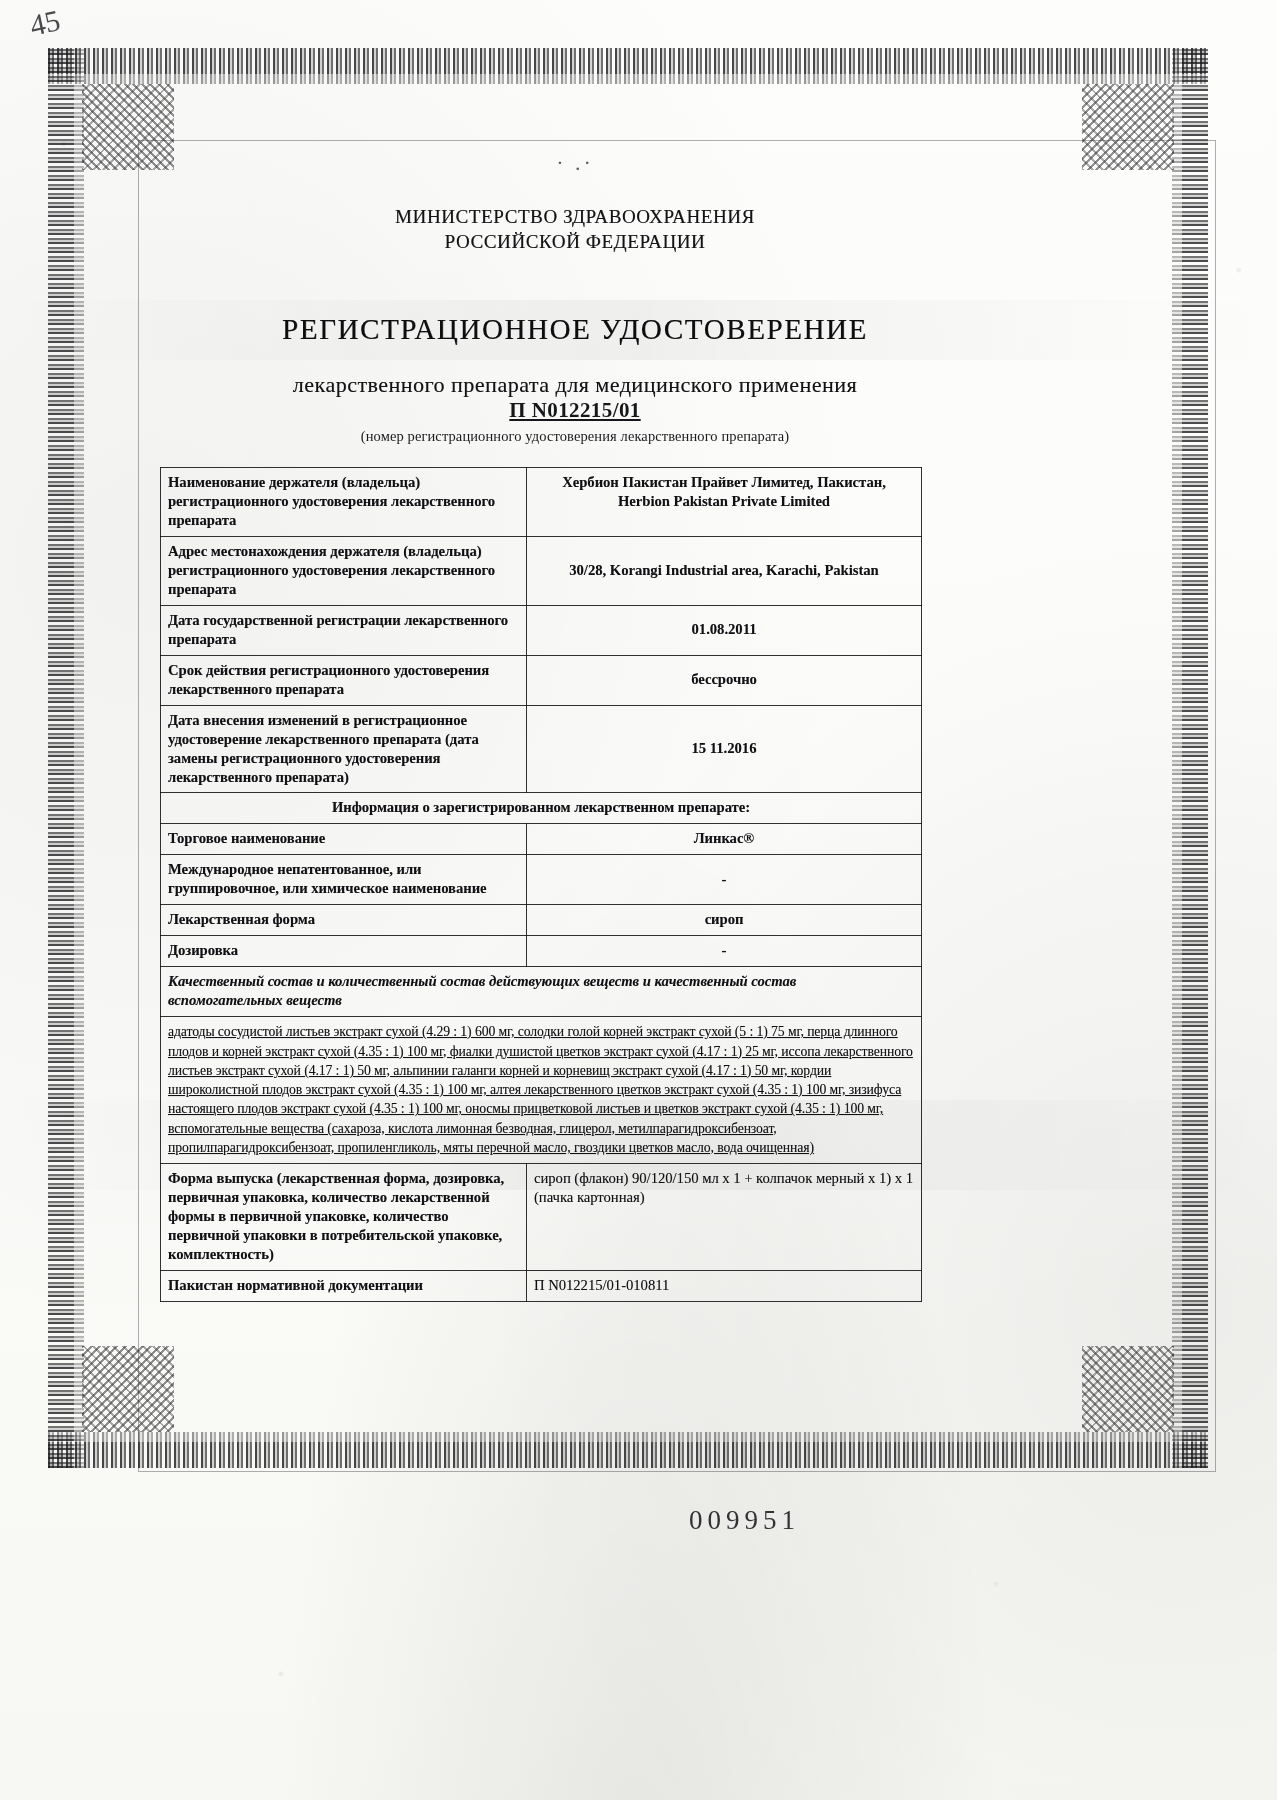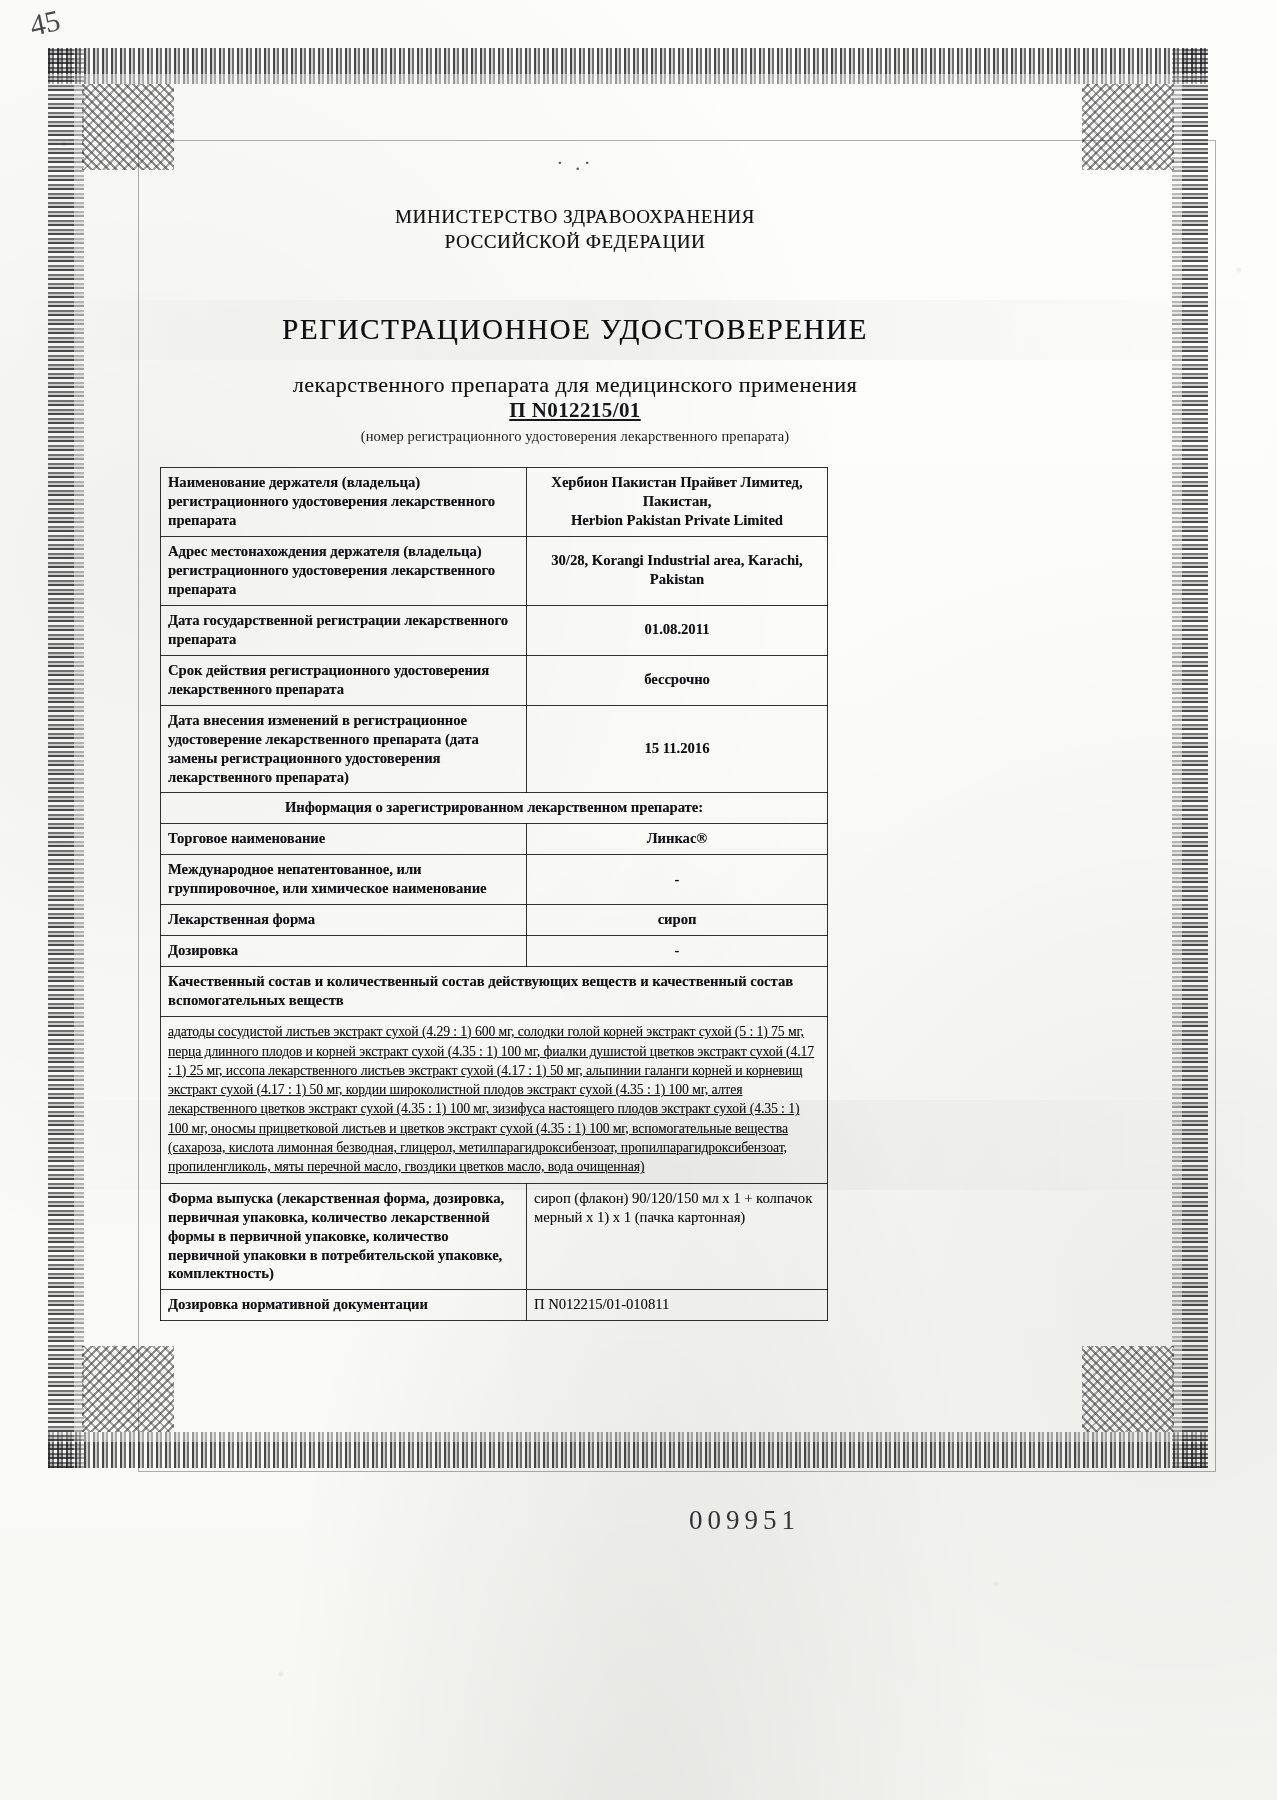"Наименование держателя (владельца)" #cert-table { width: 668px -> 762px }
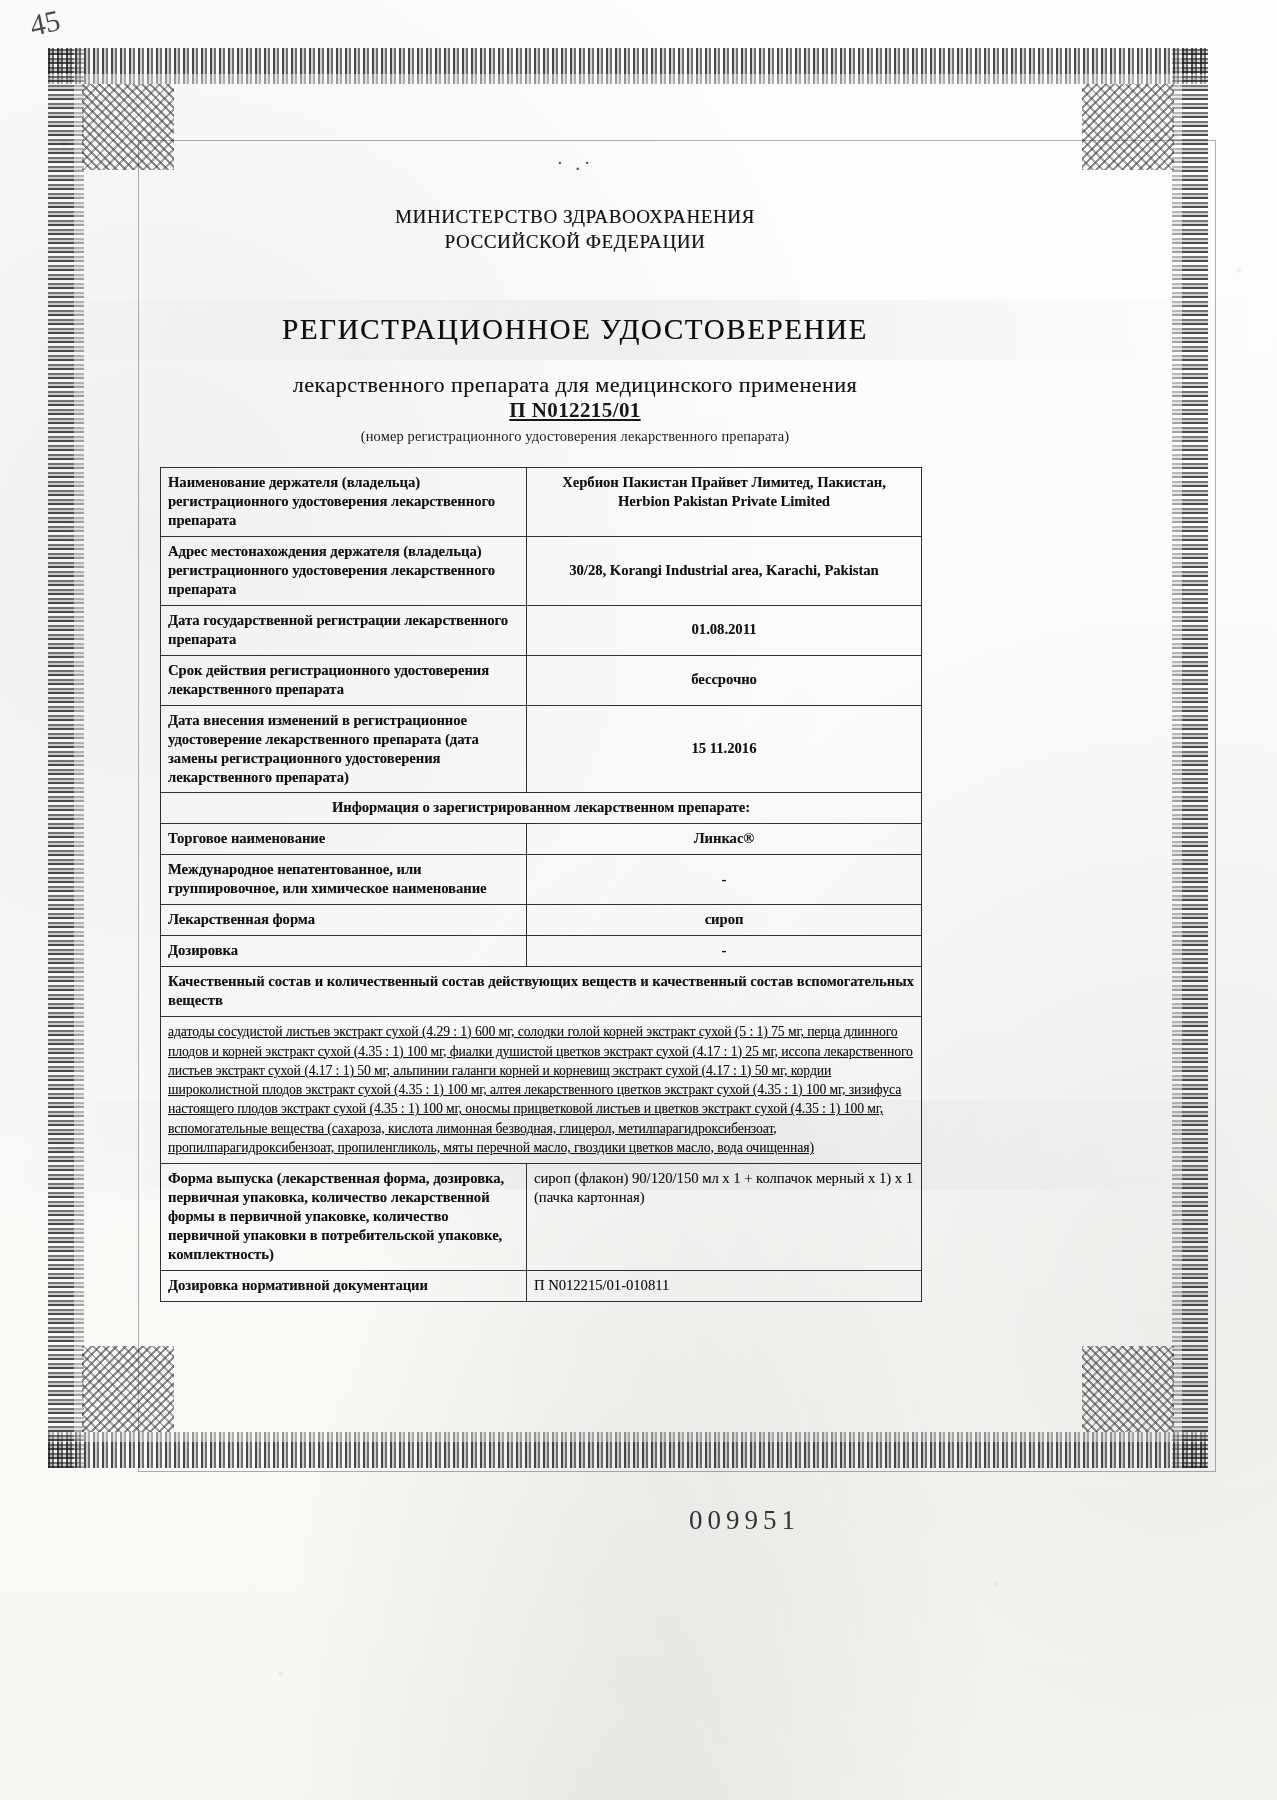"Качественный состав и количественный" td.wide-head { font-style: none -> italic }
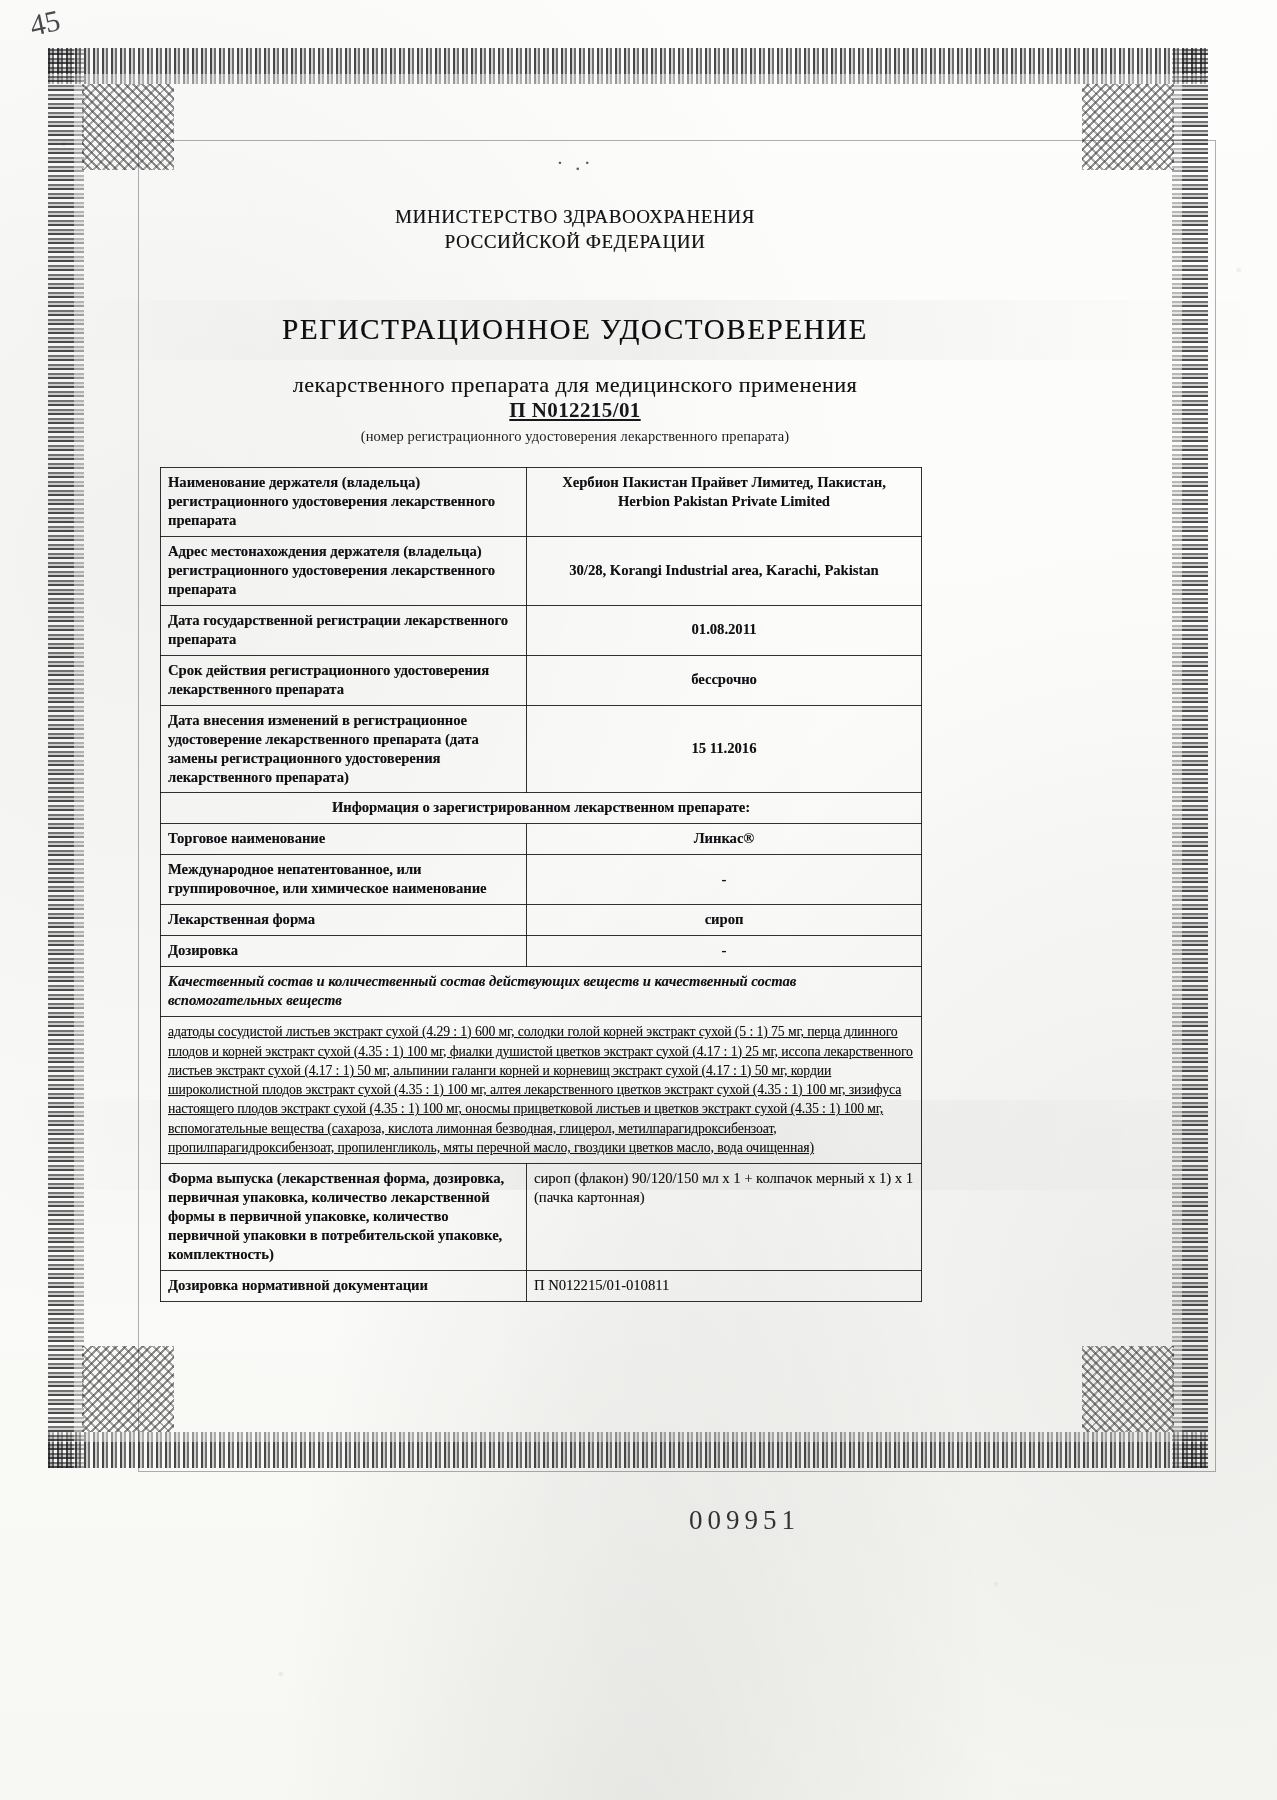"Дозировка нормативной документации" td.lbl { text: Дозировка -> Пакистан }
